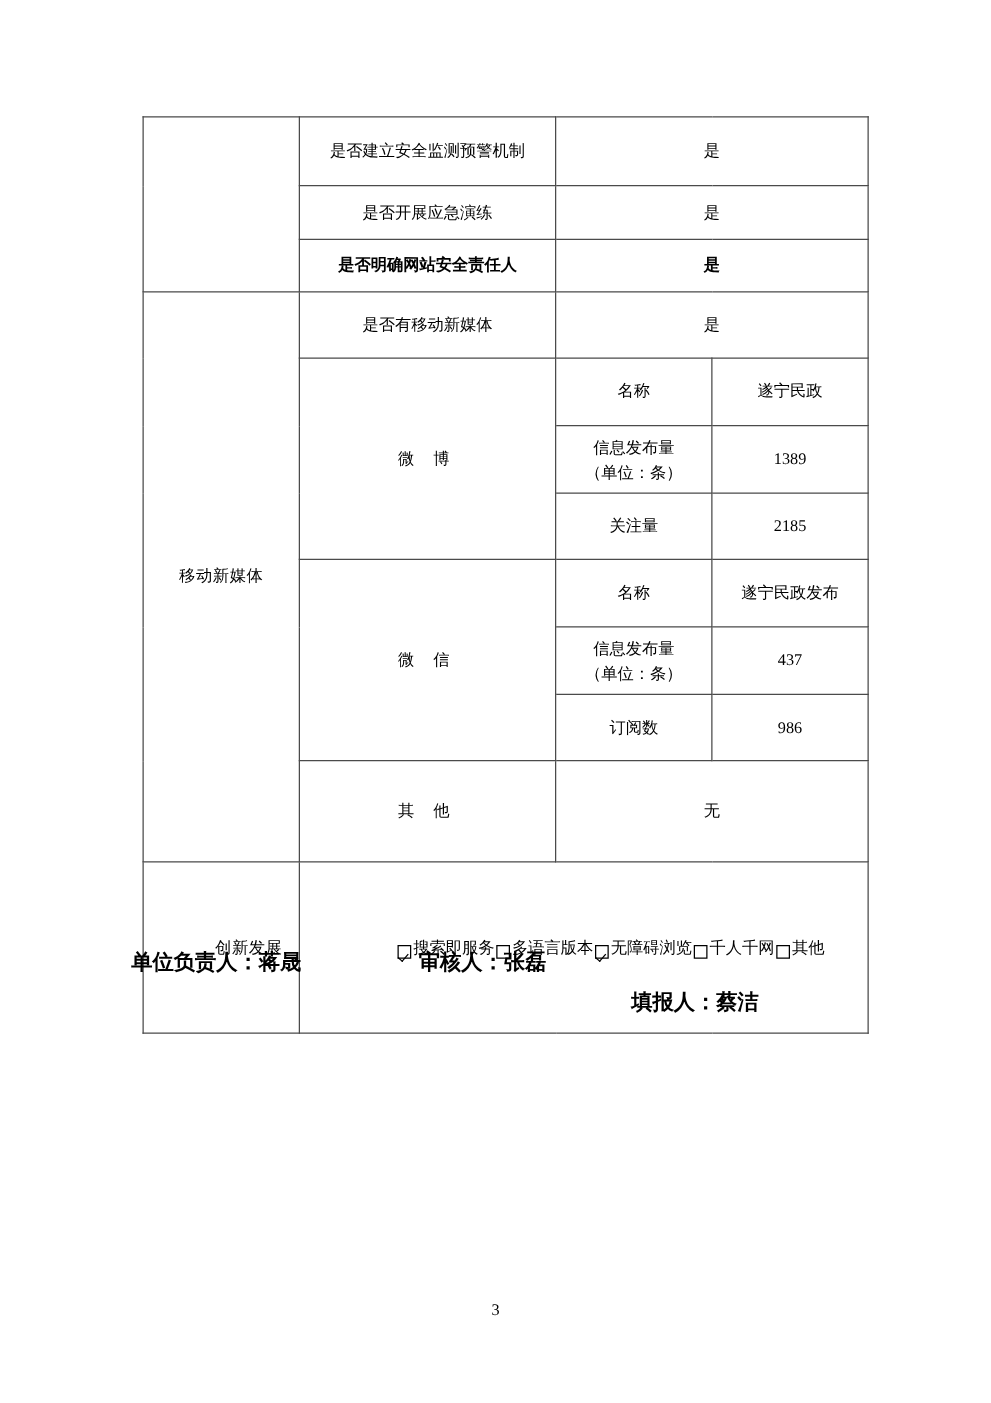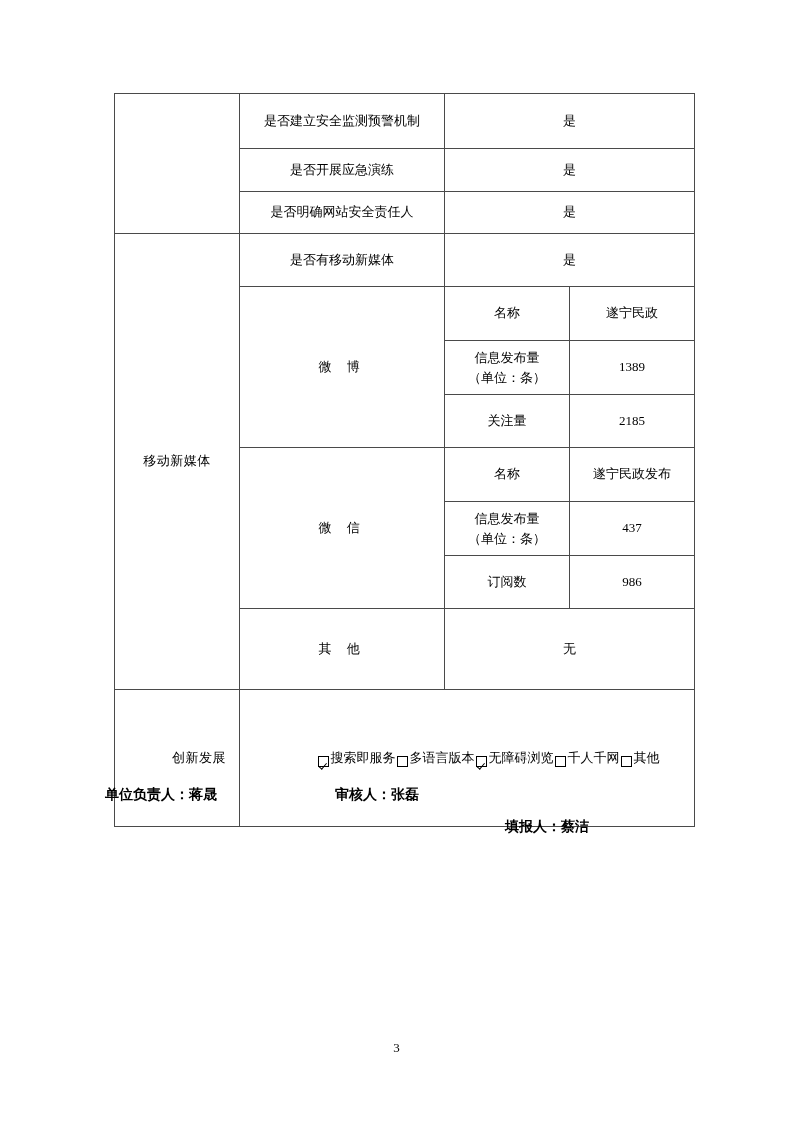"是否明确网站安全责任人" .h-row-3 td { font-weight: none -> bold }
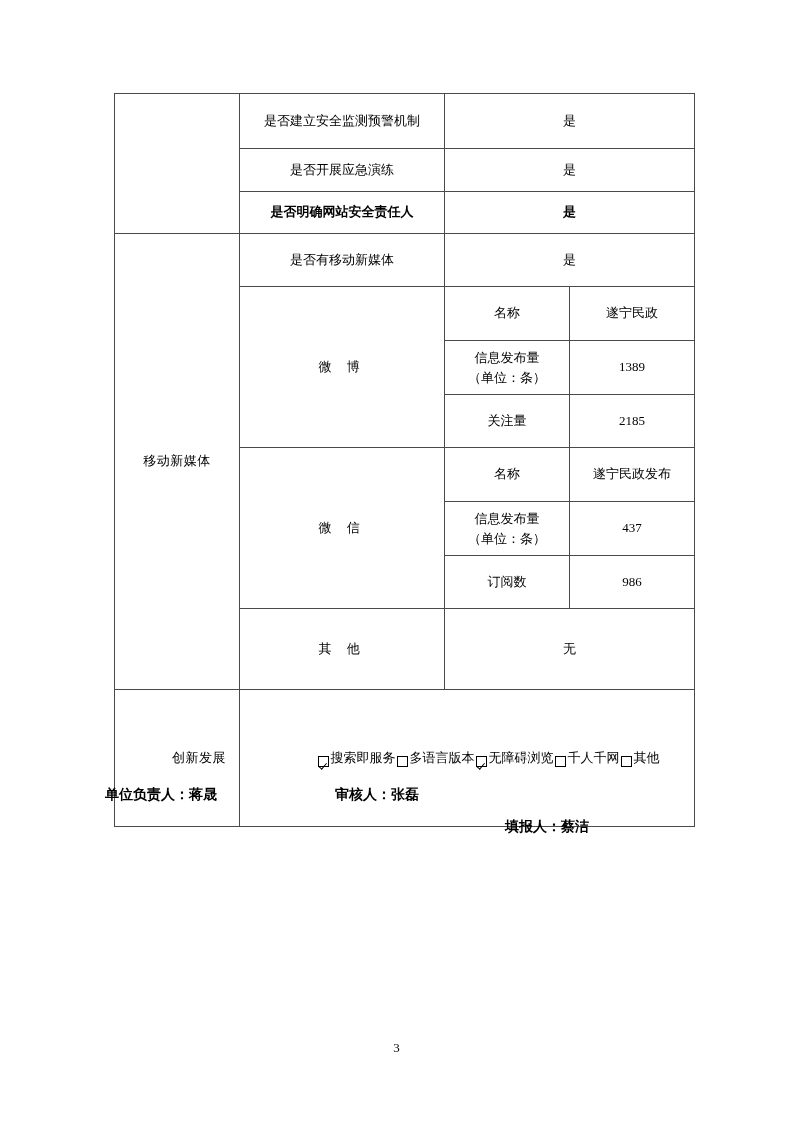"单位负责人：蒋晟" .footer { font-size: 14px -> 17px; top: 780px -> 752px }
